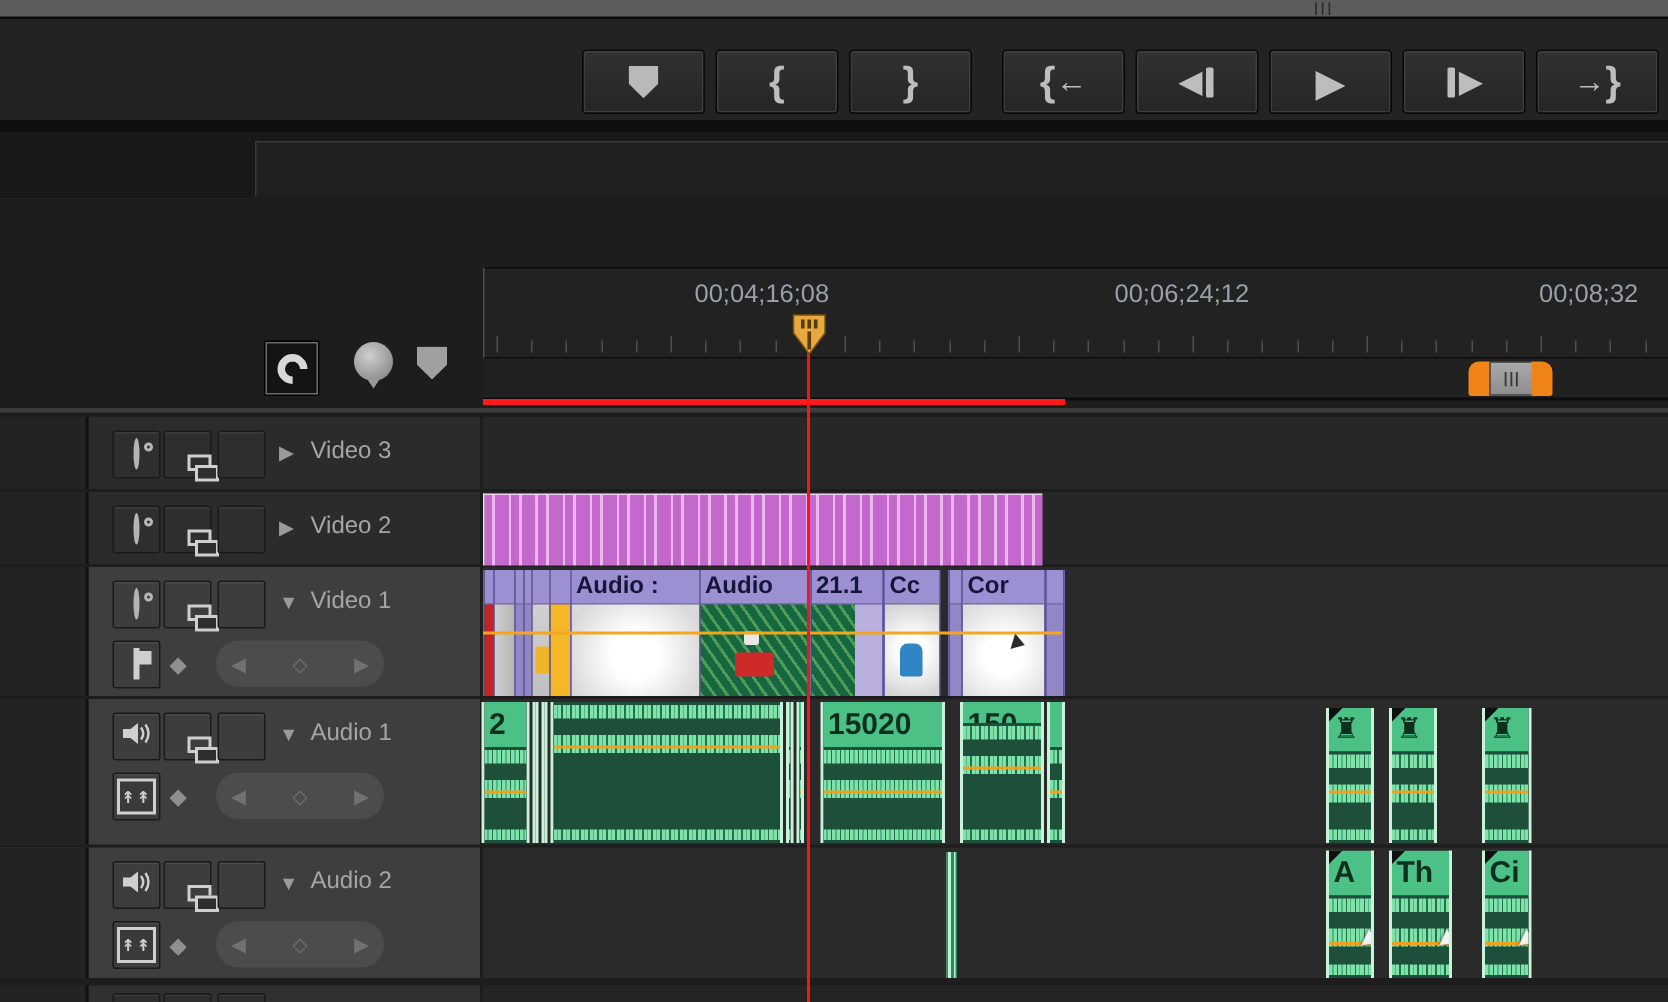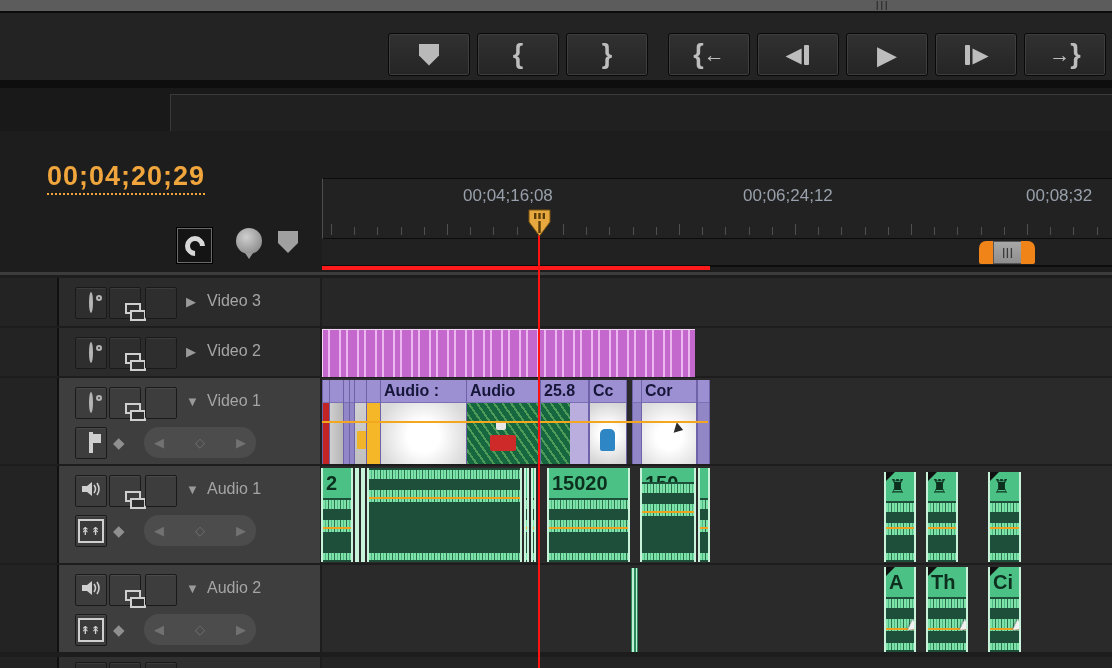"00;04;20;29" div.timecode { html: <div>00;04;20;29</div> -> none }
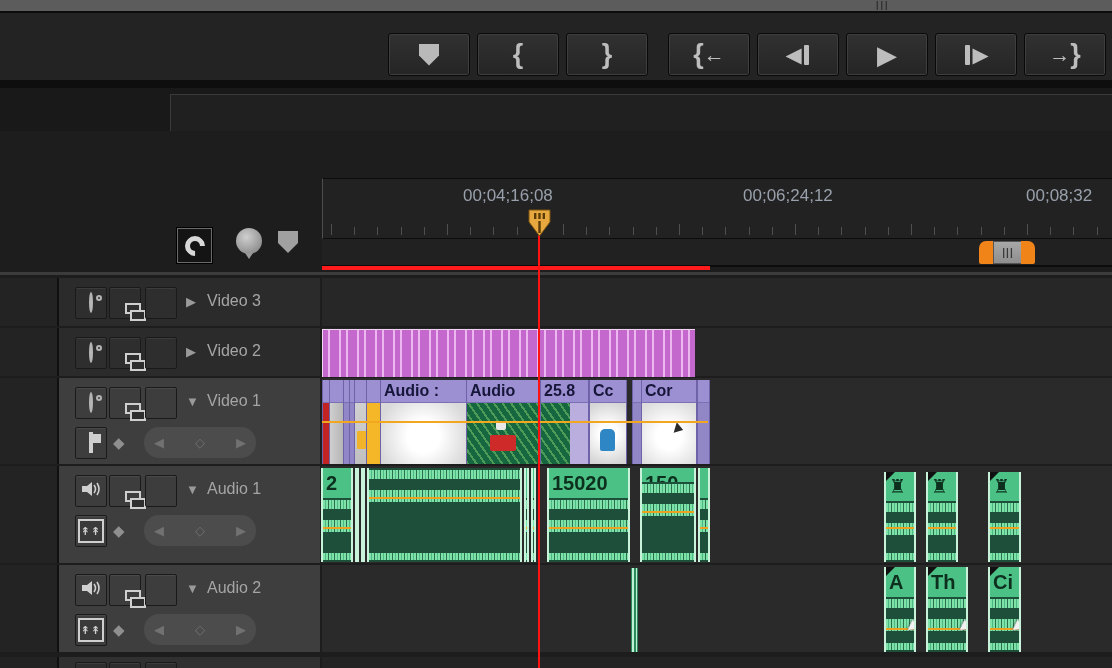"25.8" div.v1head { text: 25.8 -> 21.1 }
